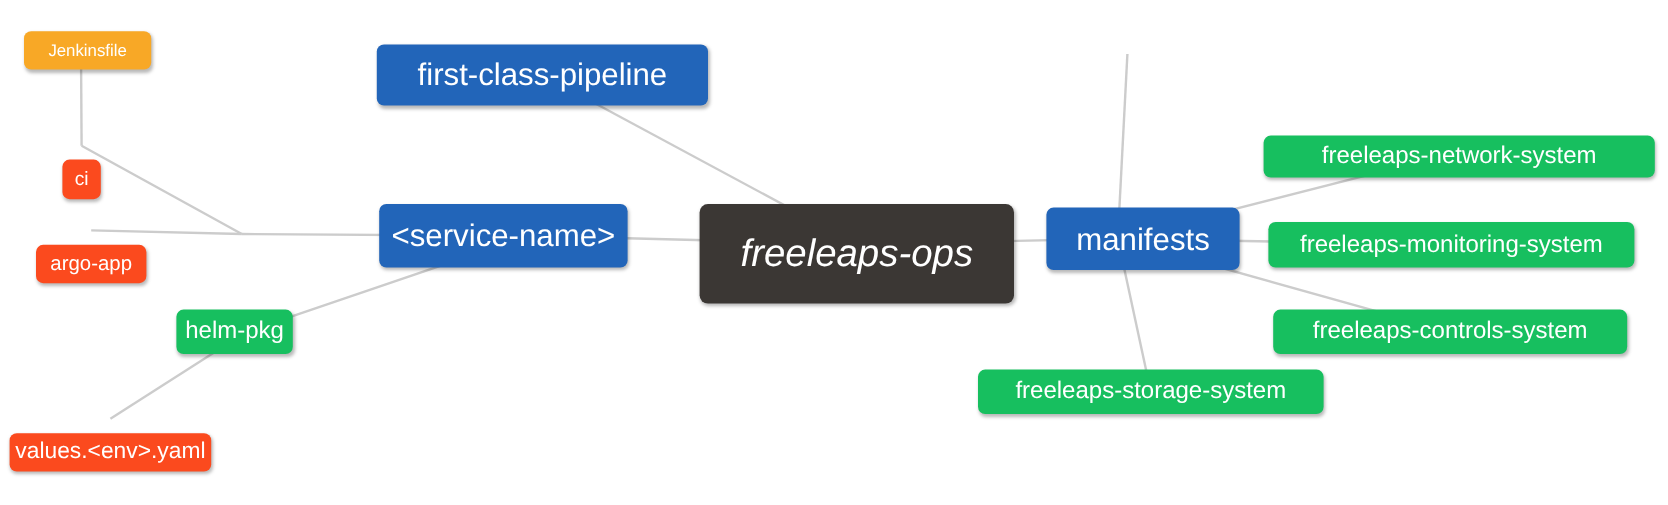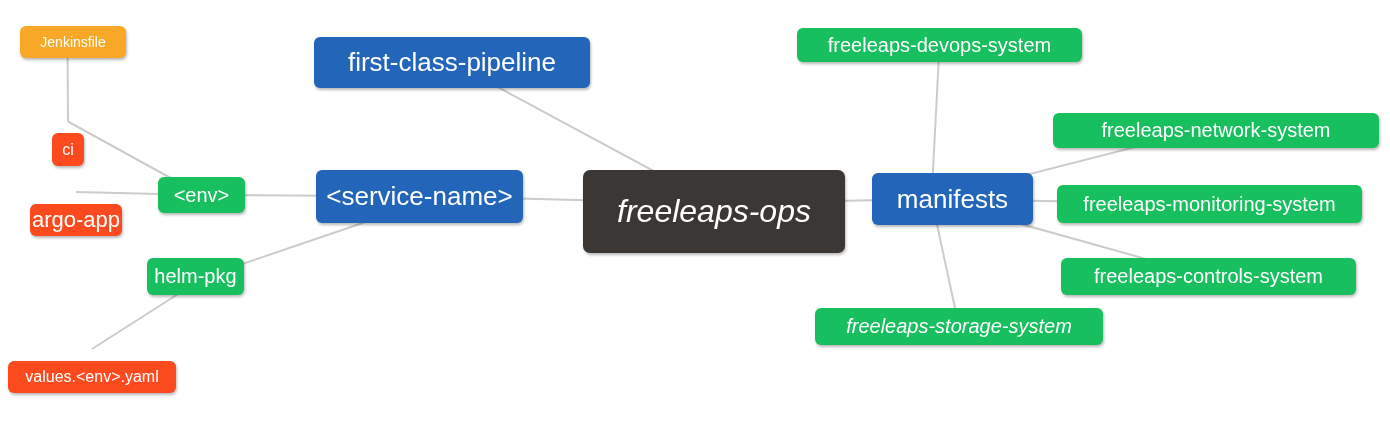"freeleaps-devops-system" div.node { html: <div>freeleaps-devops-system</div> -> none }
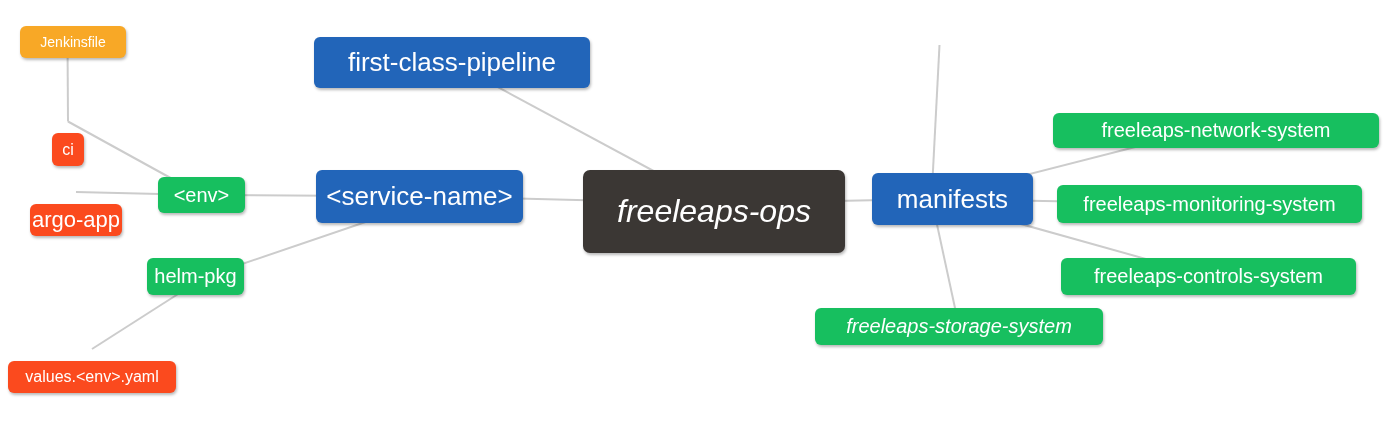"<env>" div.node { html: <div>&lt;env&gt;</div> -> none }
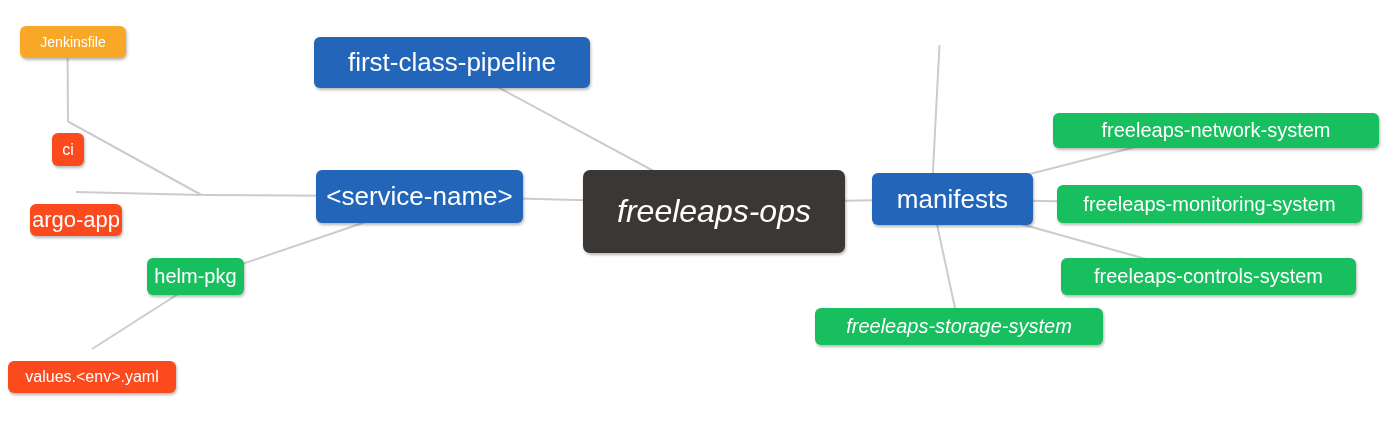"argo-app" div.node { font-size: 22px -> 17px }
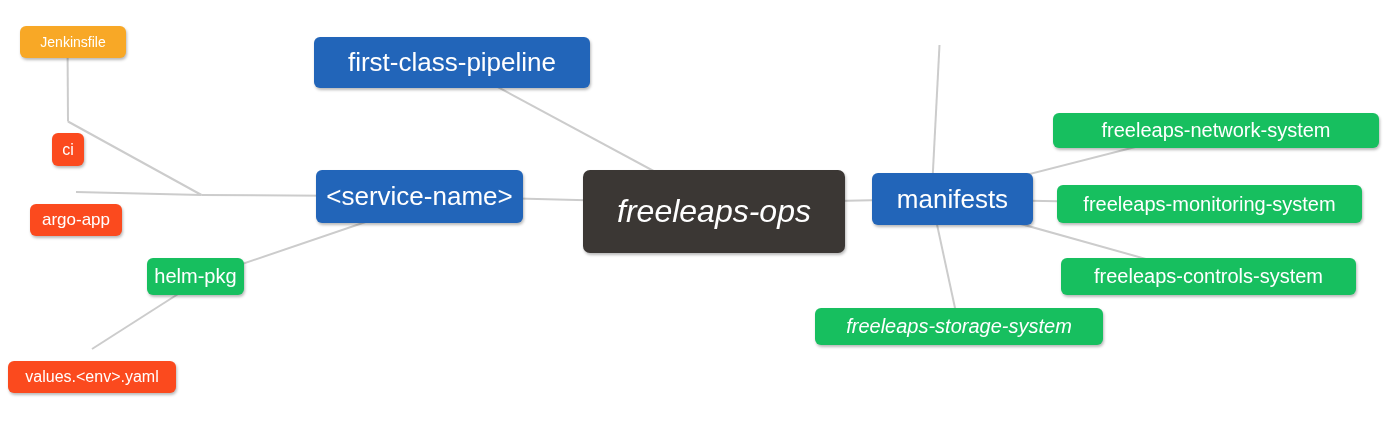"freeleaps-storage-system" div.node { font-style: italic -> none }
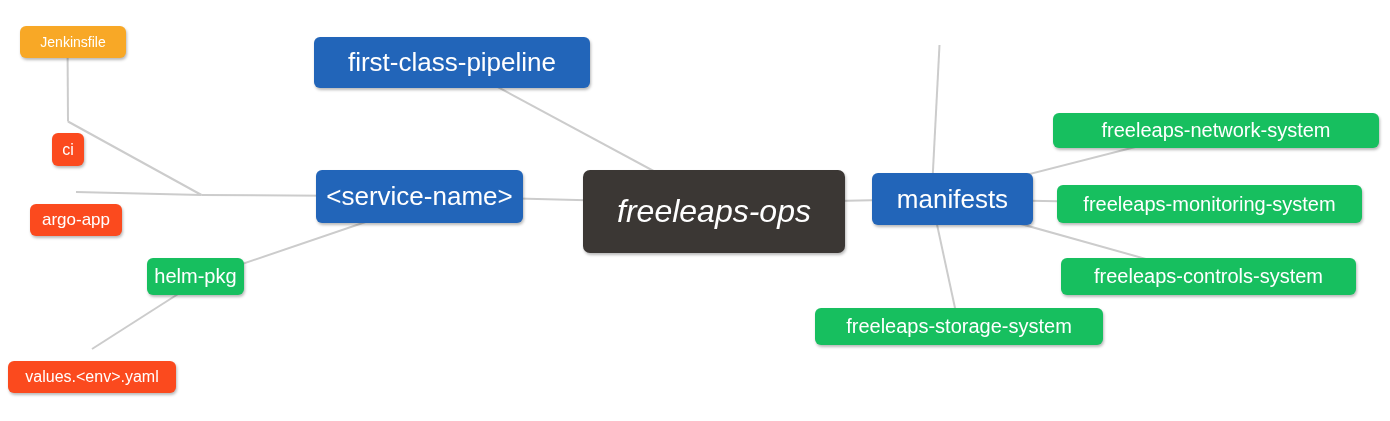"values.<env>.yaml" div.node { font-size: 16px -> 19px }
